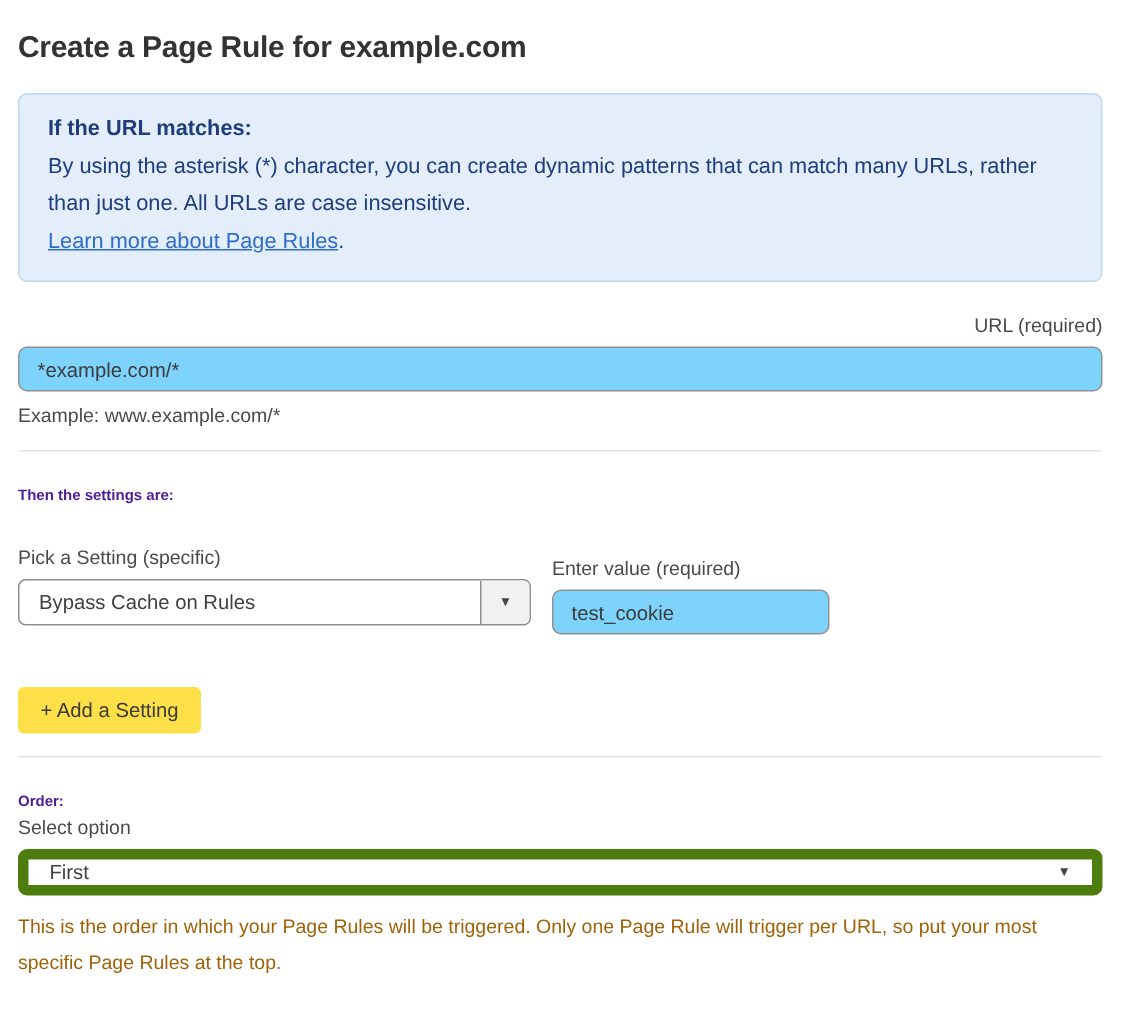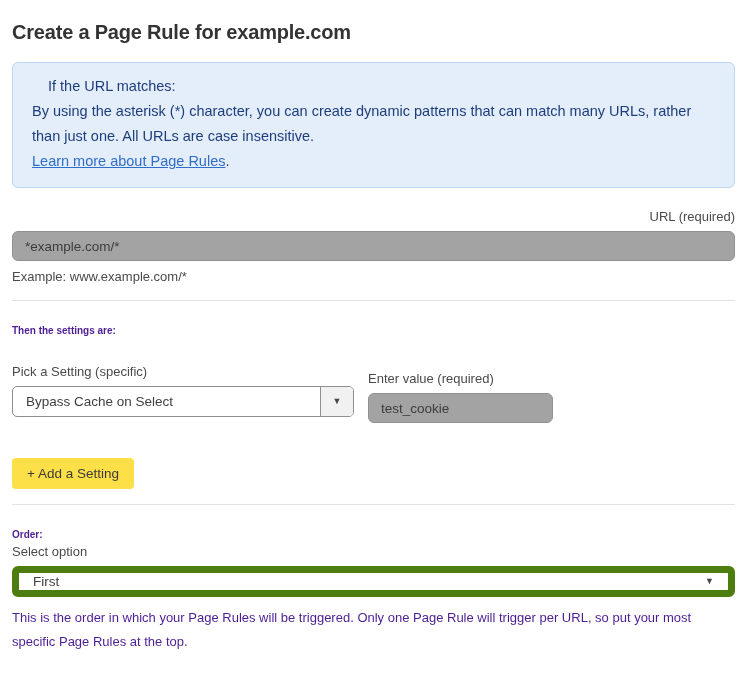"If the URL matches:" .info-box .info-heading { font-weight: normal -> bold; margin-left: 16px -> none }
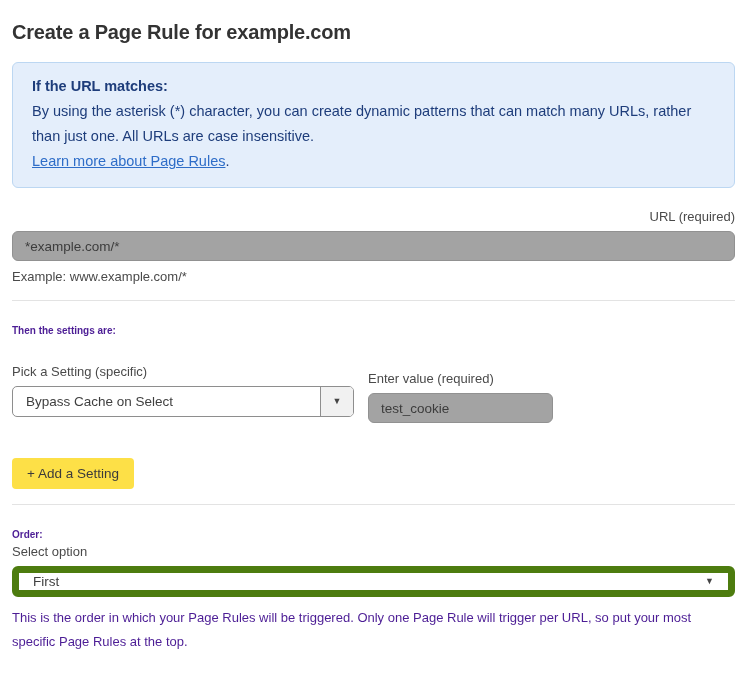"*example.com/*" .text-input { background: #a3a3a3 -> #7dd3fc }
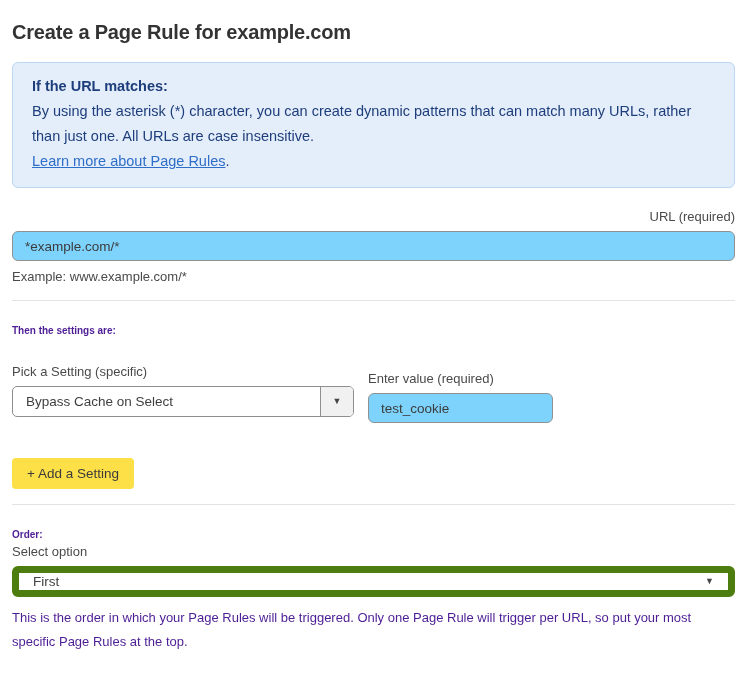"Bypass Cache on Select" div.select-value { text: Select -> Rules }
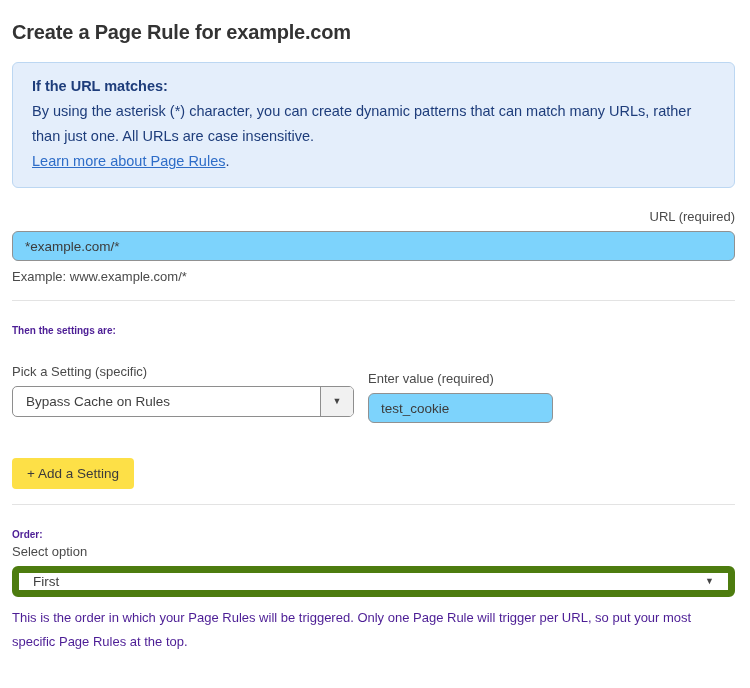"This is the order in" .order-helper { color: #4c1d95 -> #a16207 }
